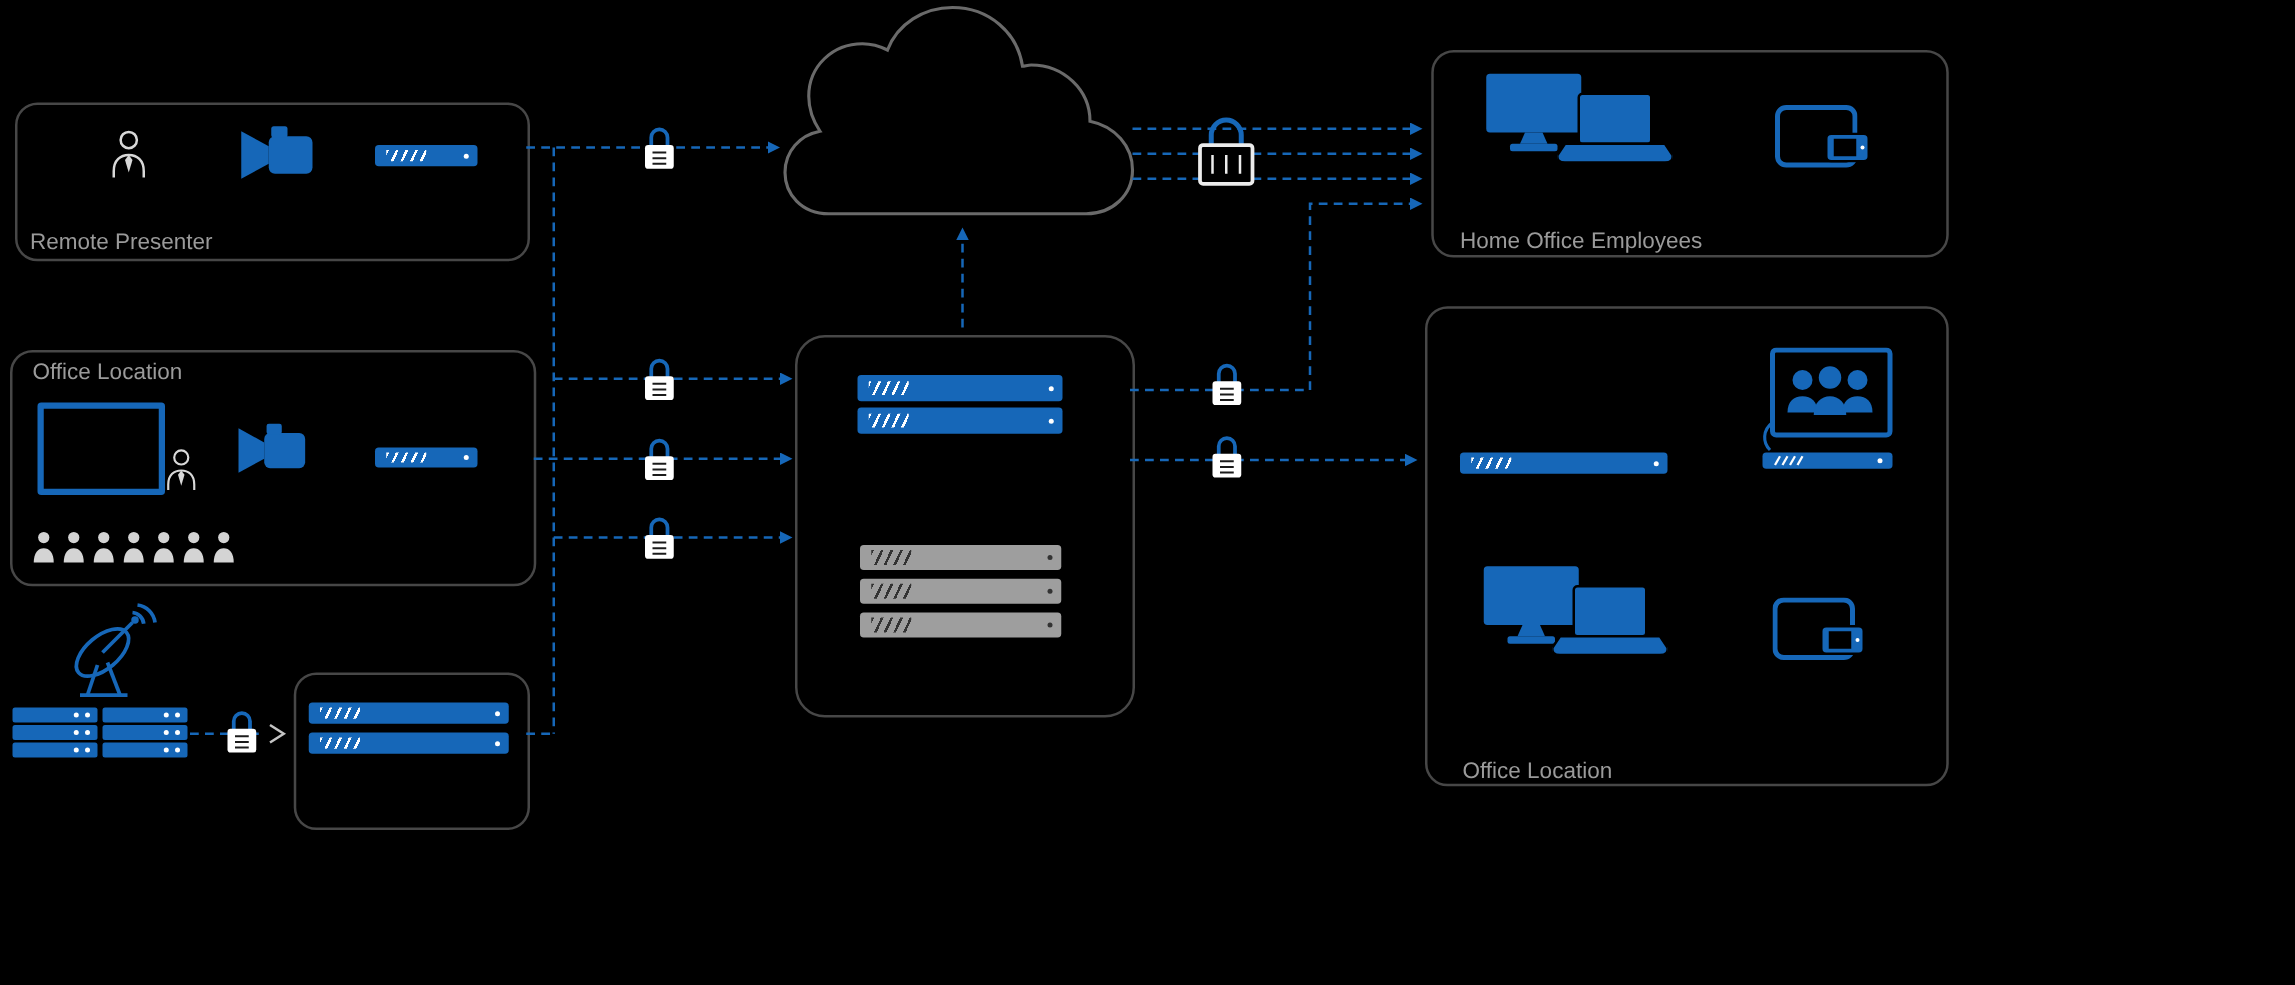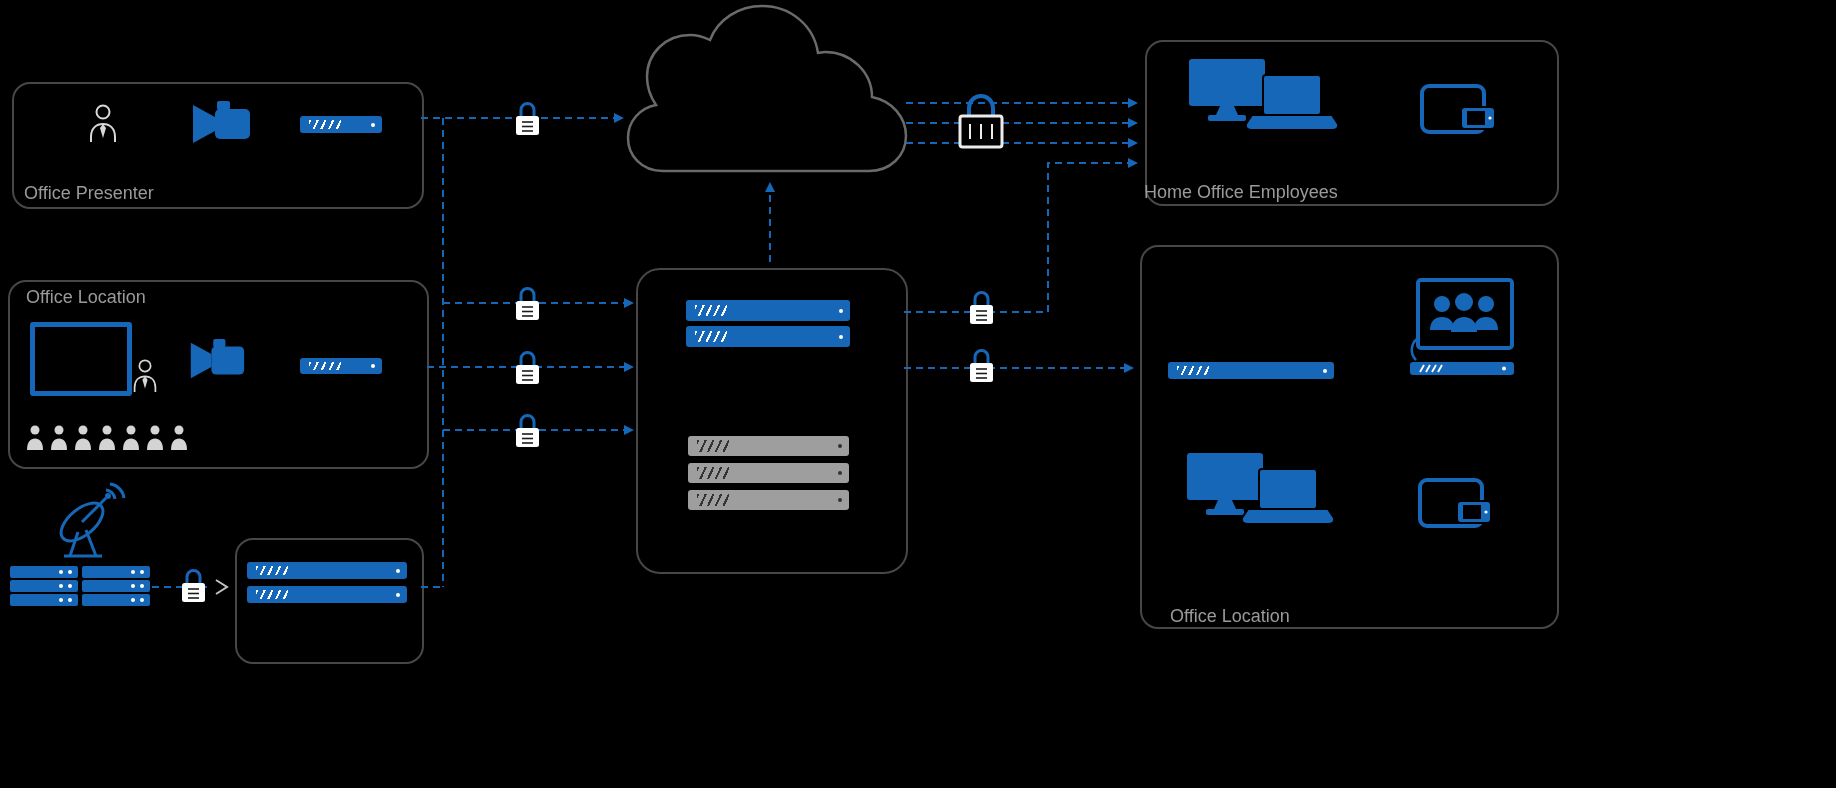"Office Presenter" div.label { text: Office -> Remote }
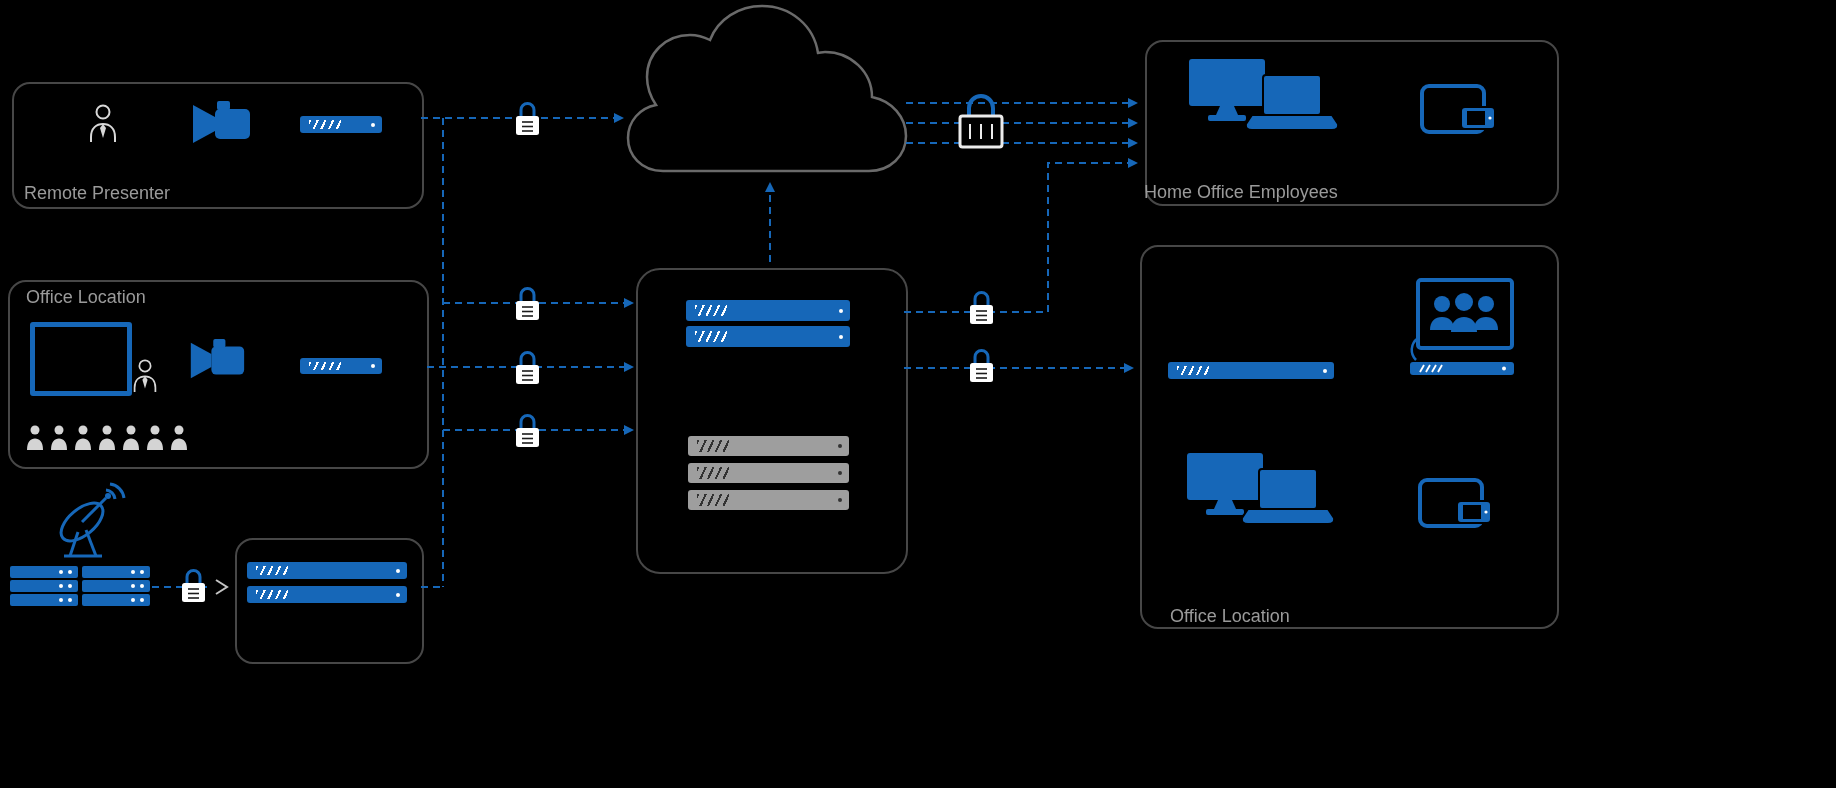"Home Office Employees" div.label { left: 1144px -> 1168px }
